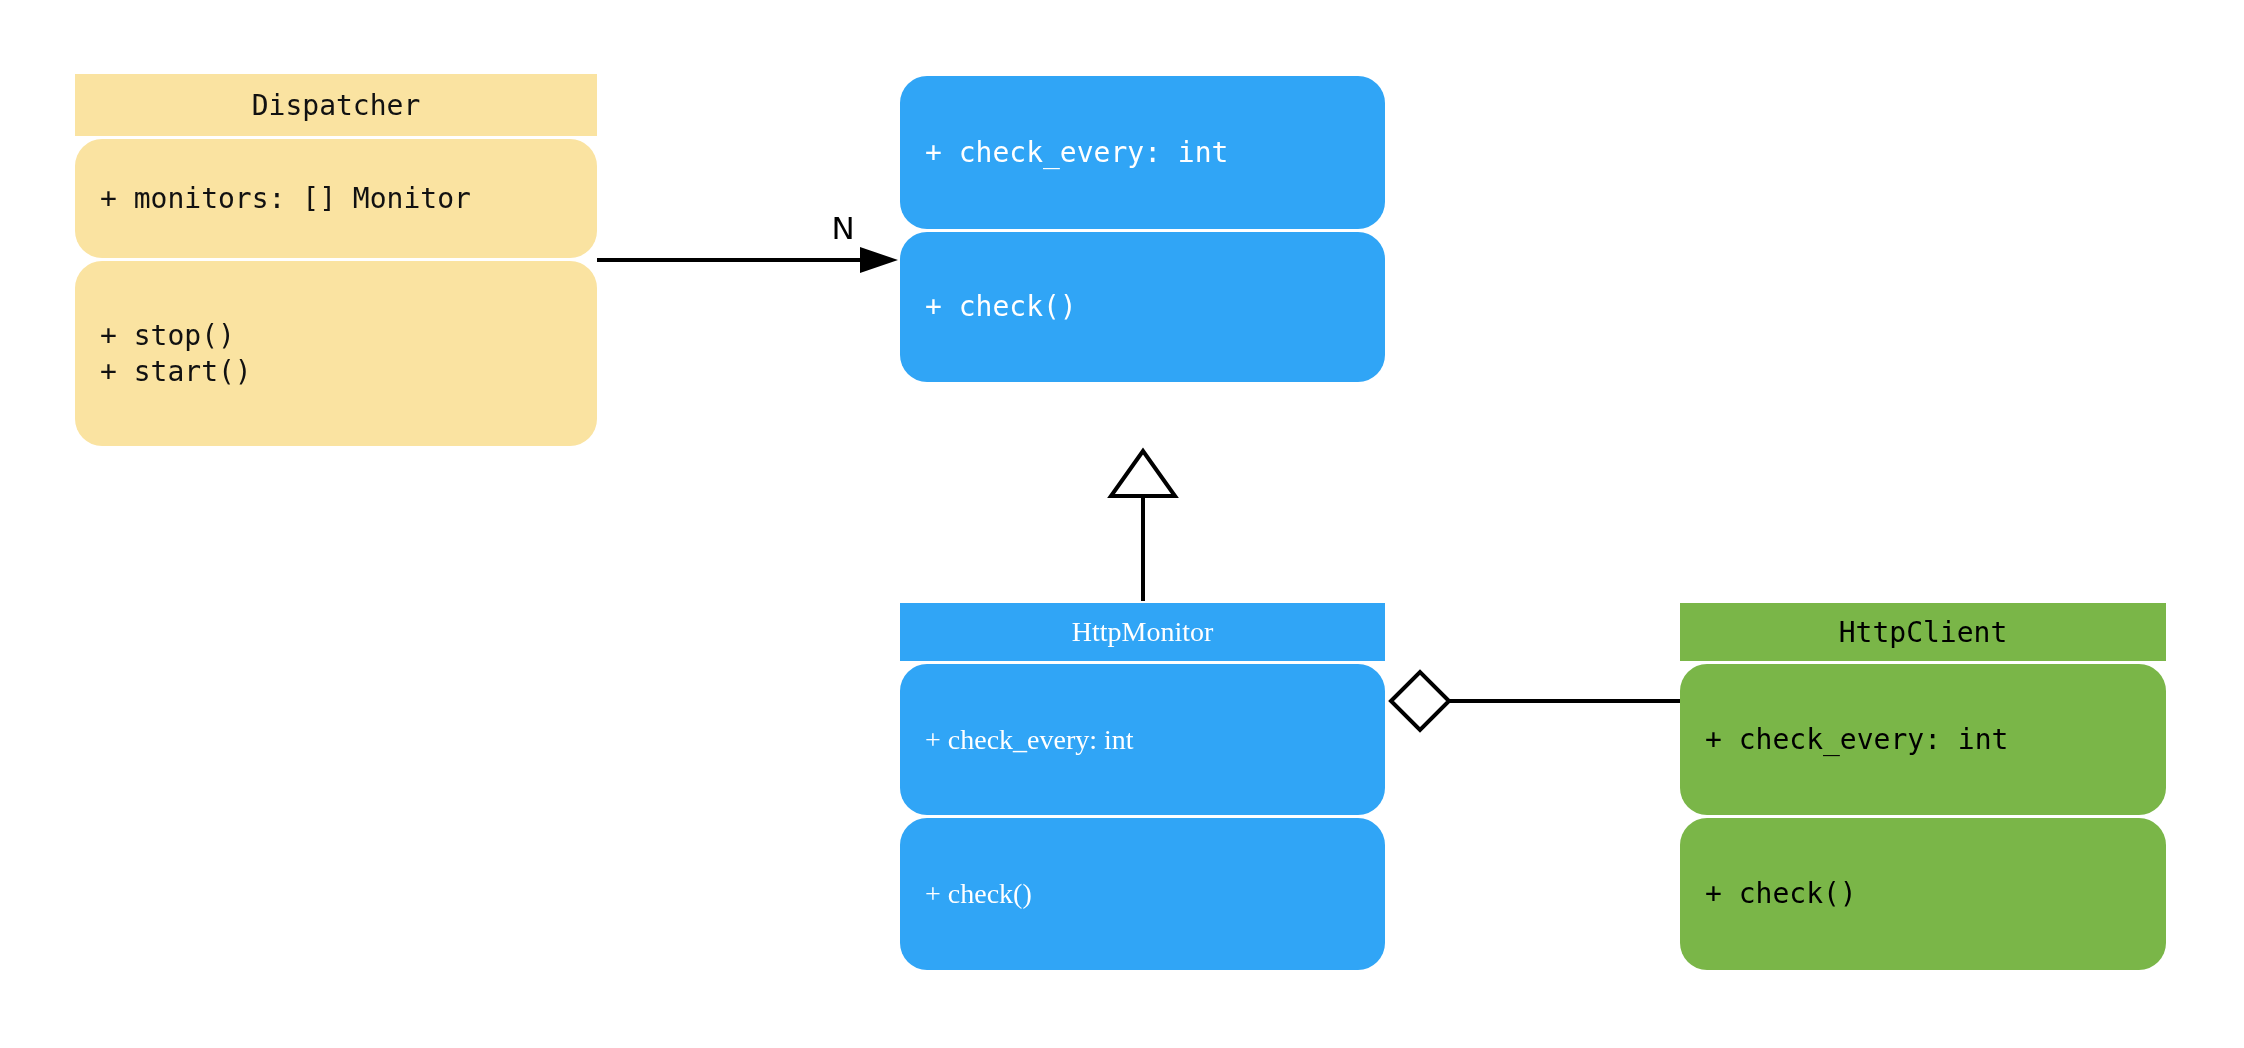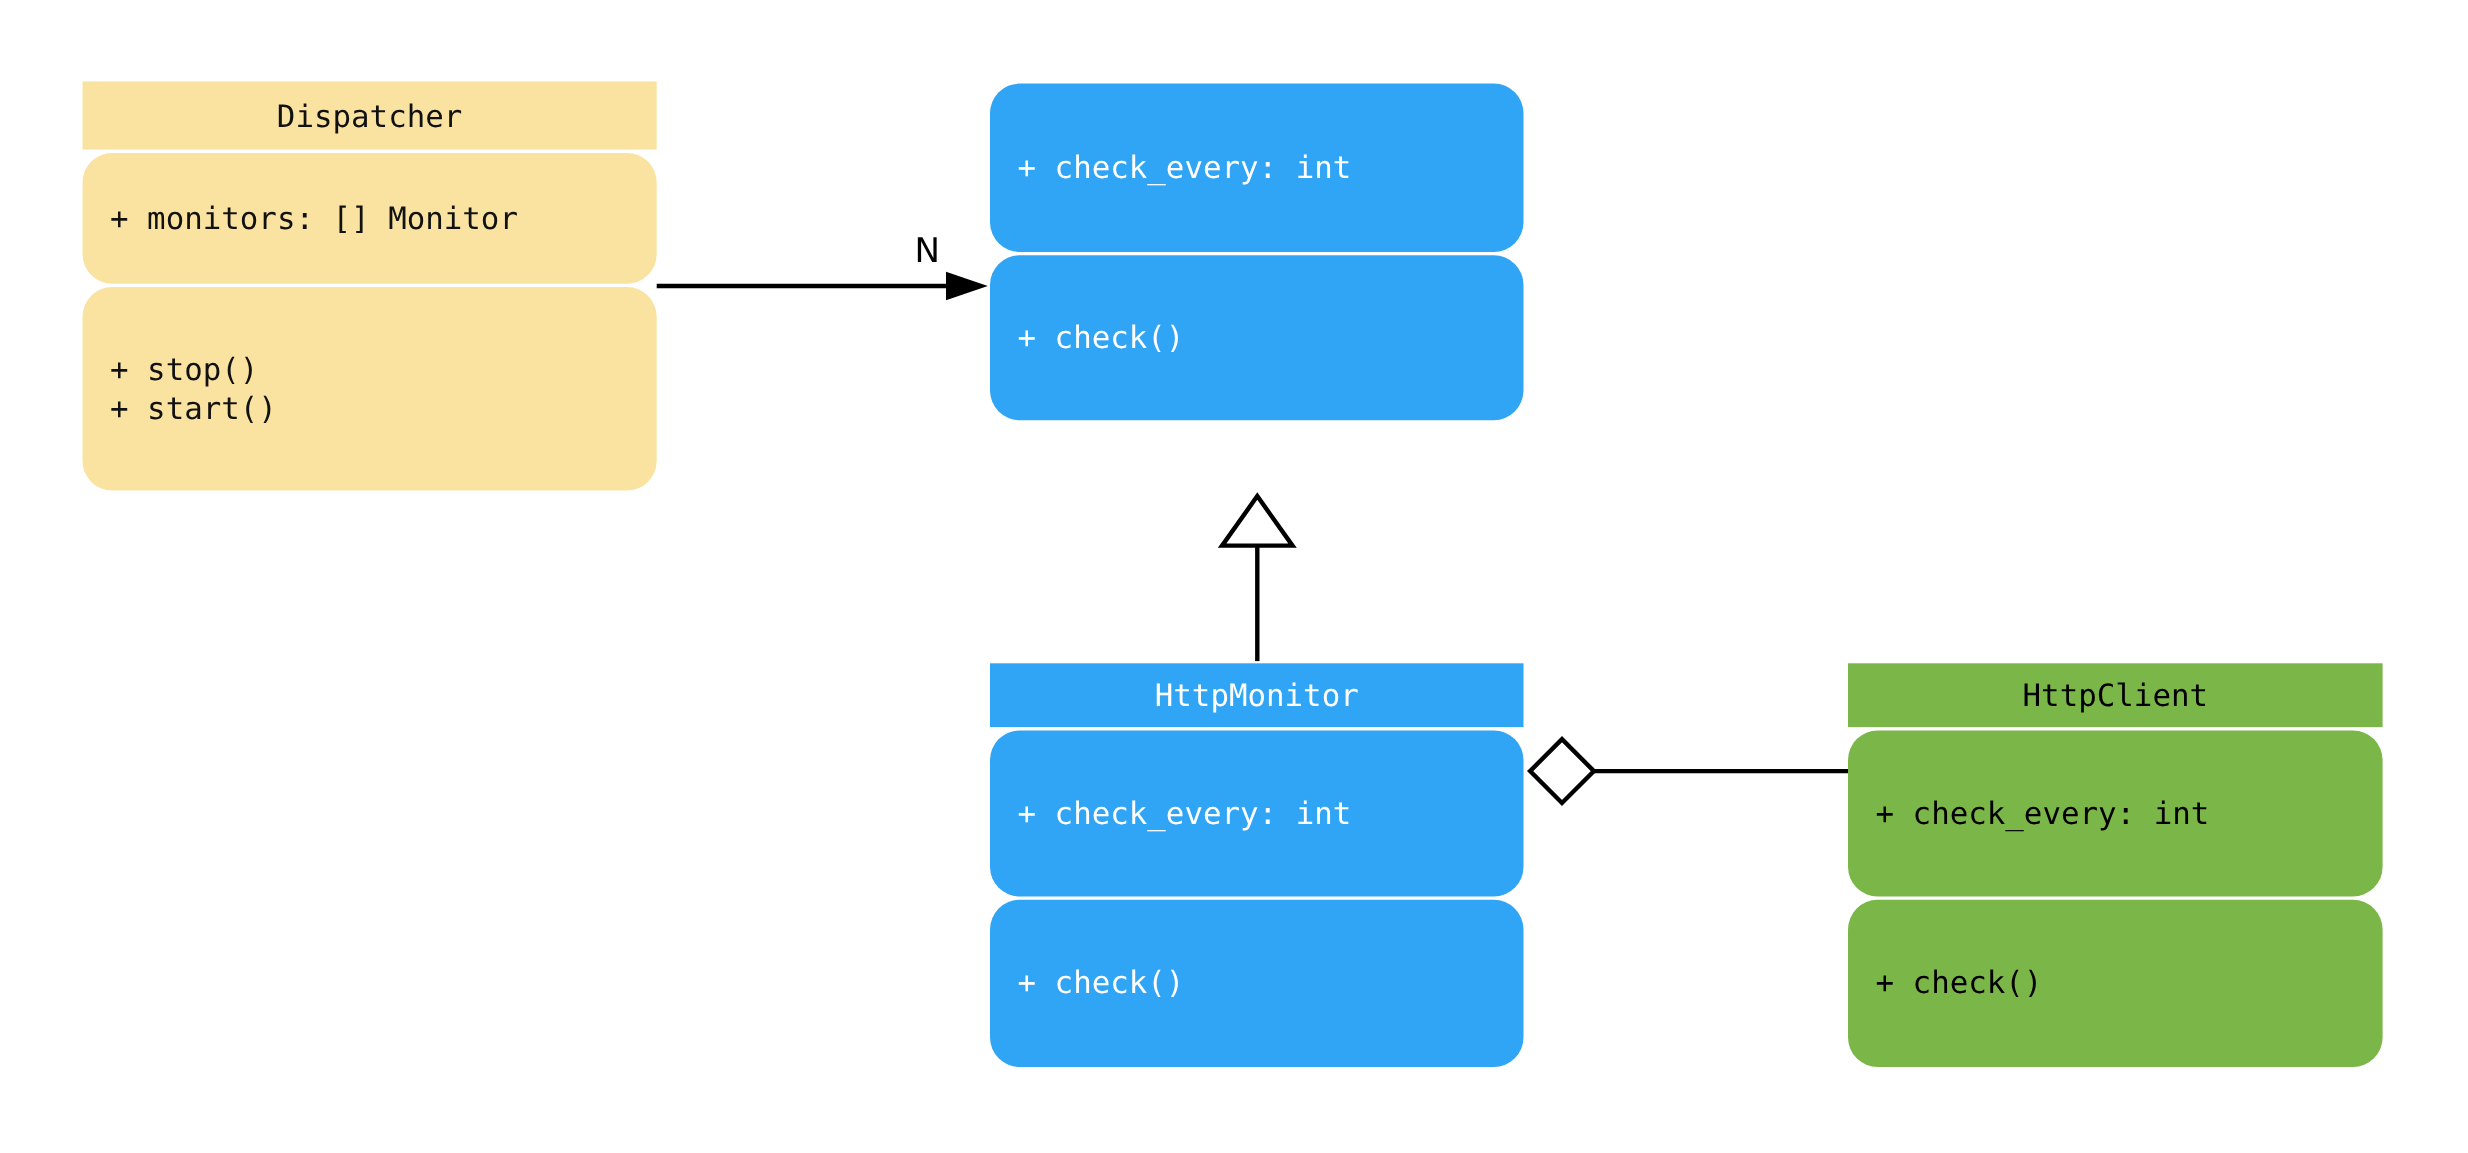"HttpMonitor" div.class-box { font-family: none -> Liberation Serif, serif }
